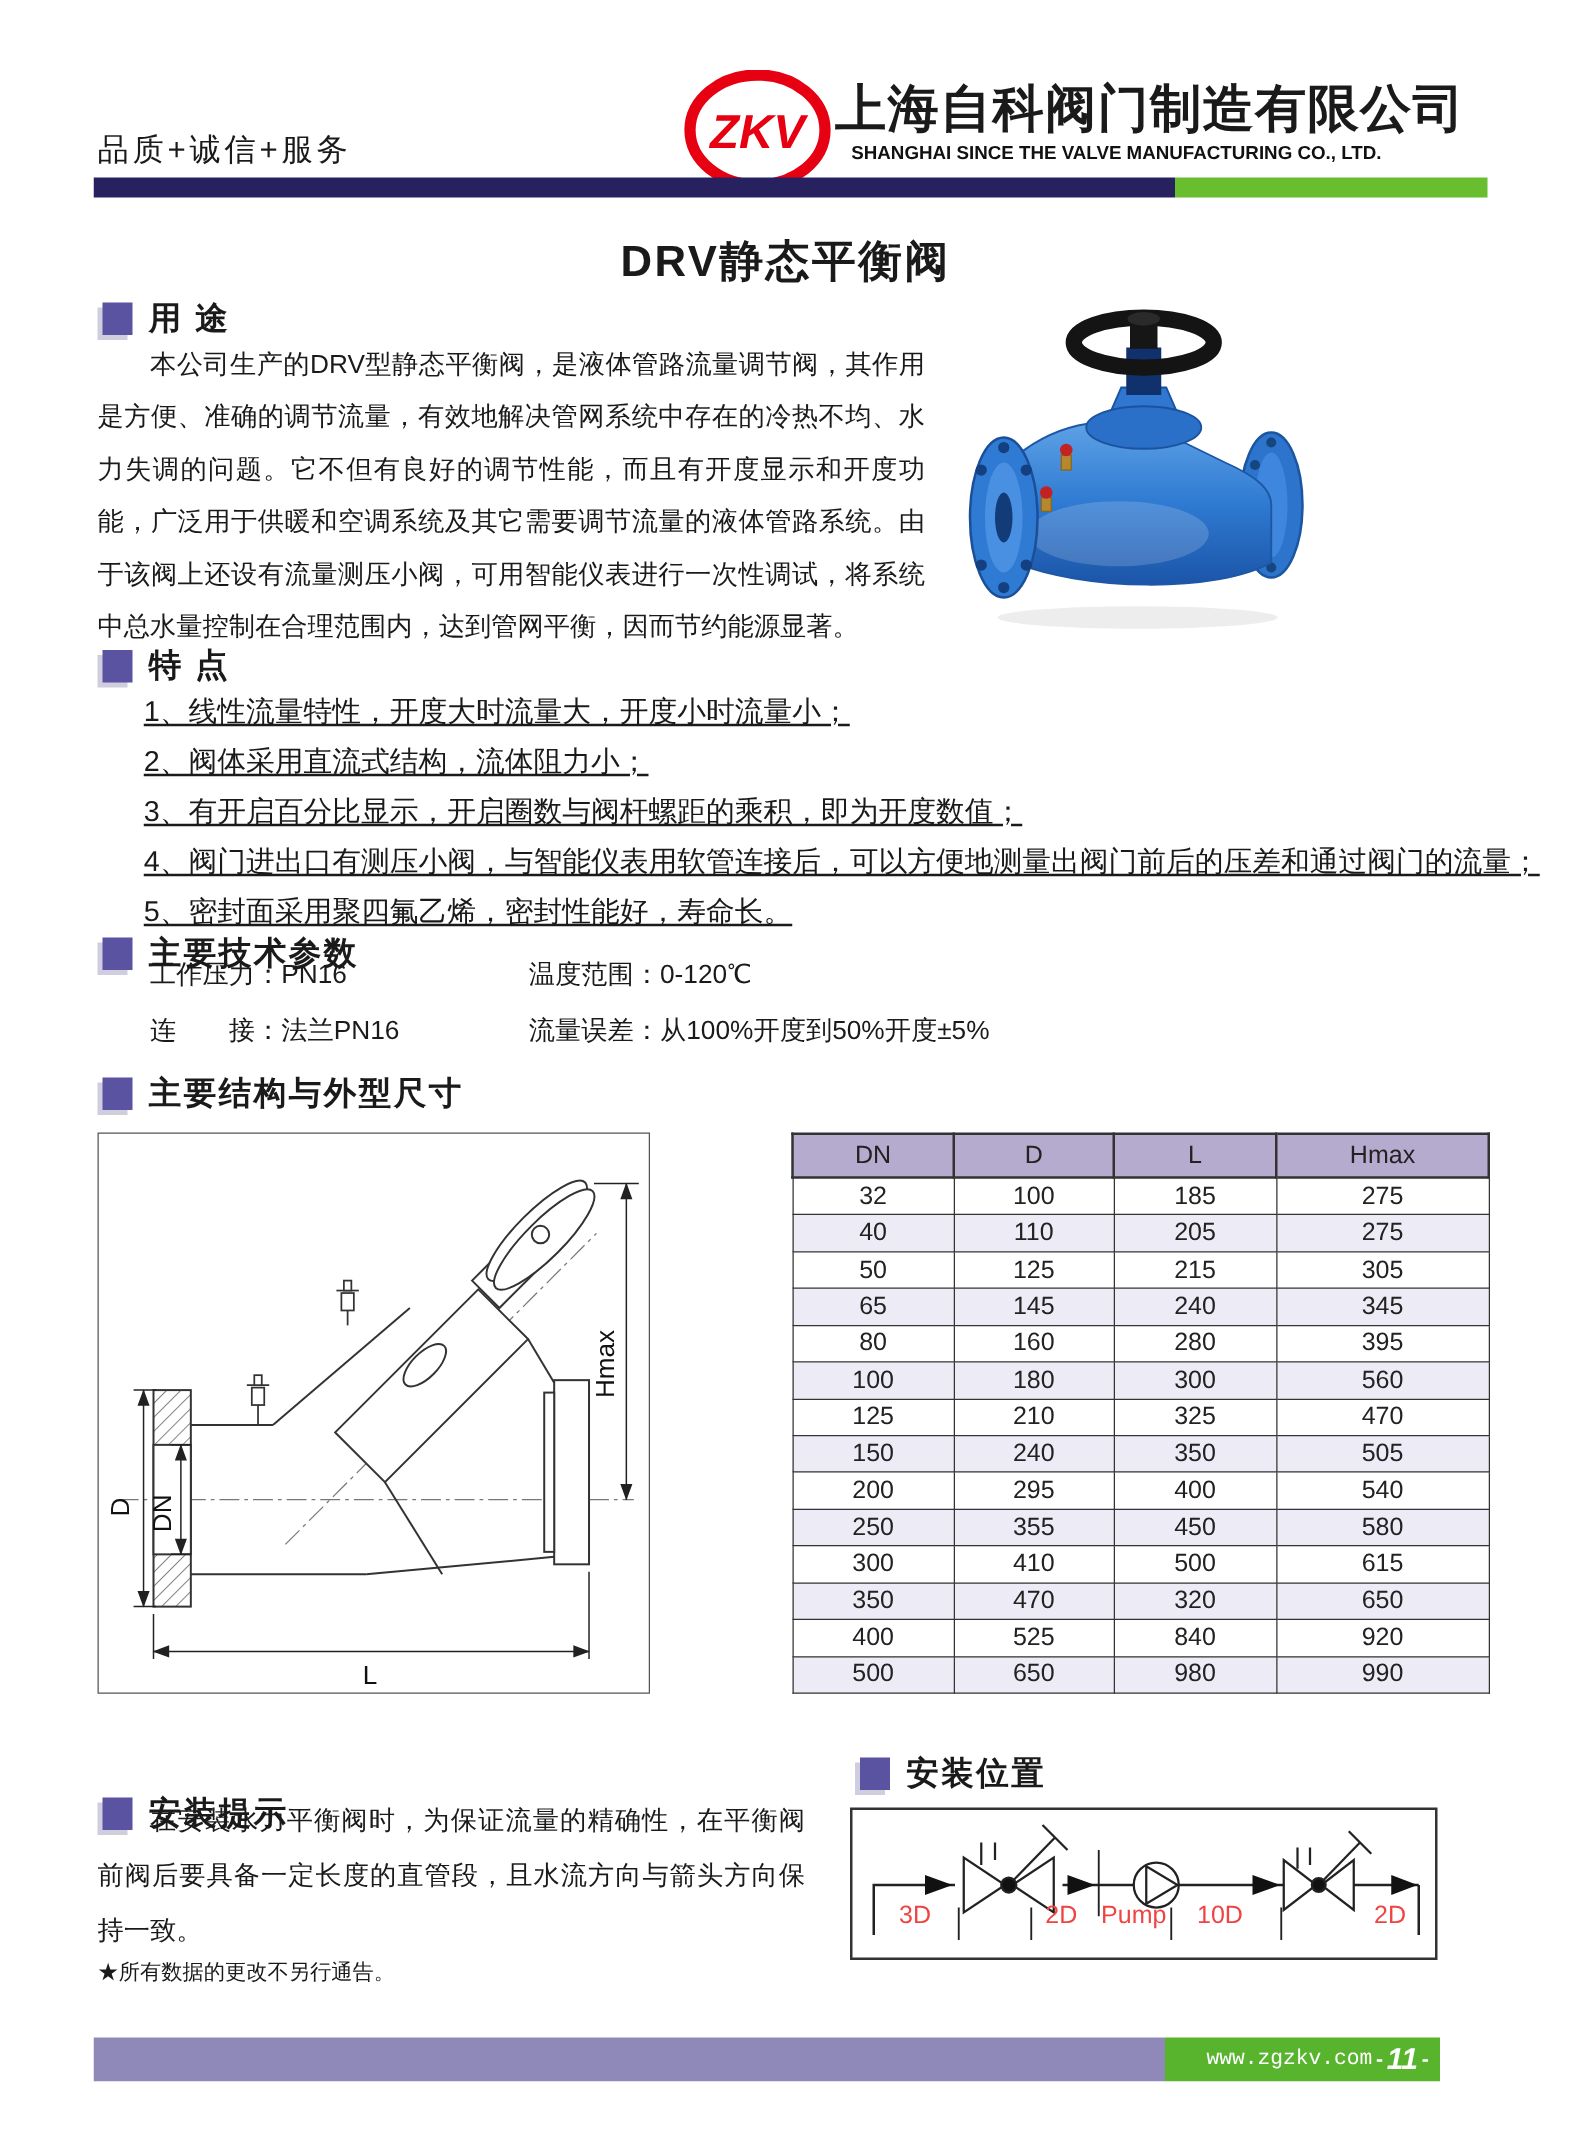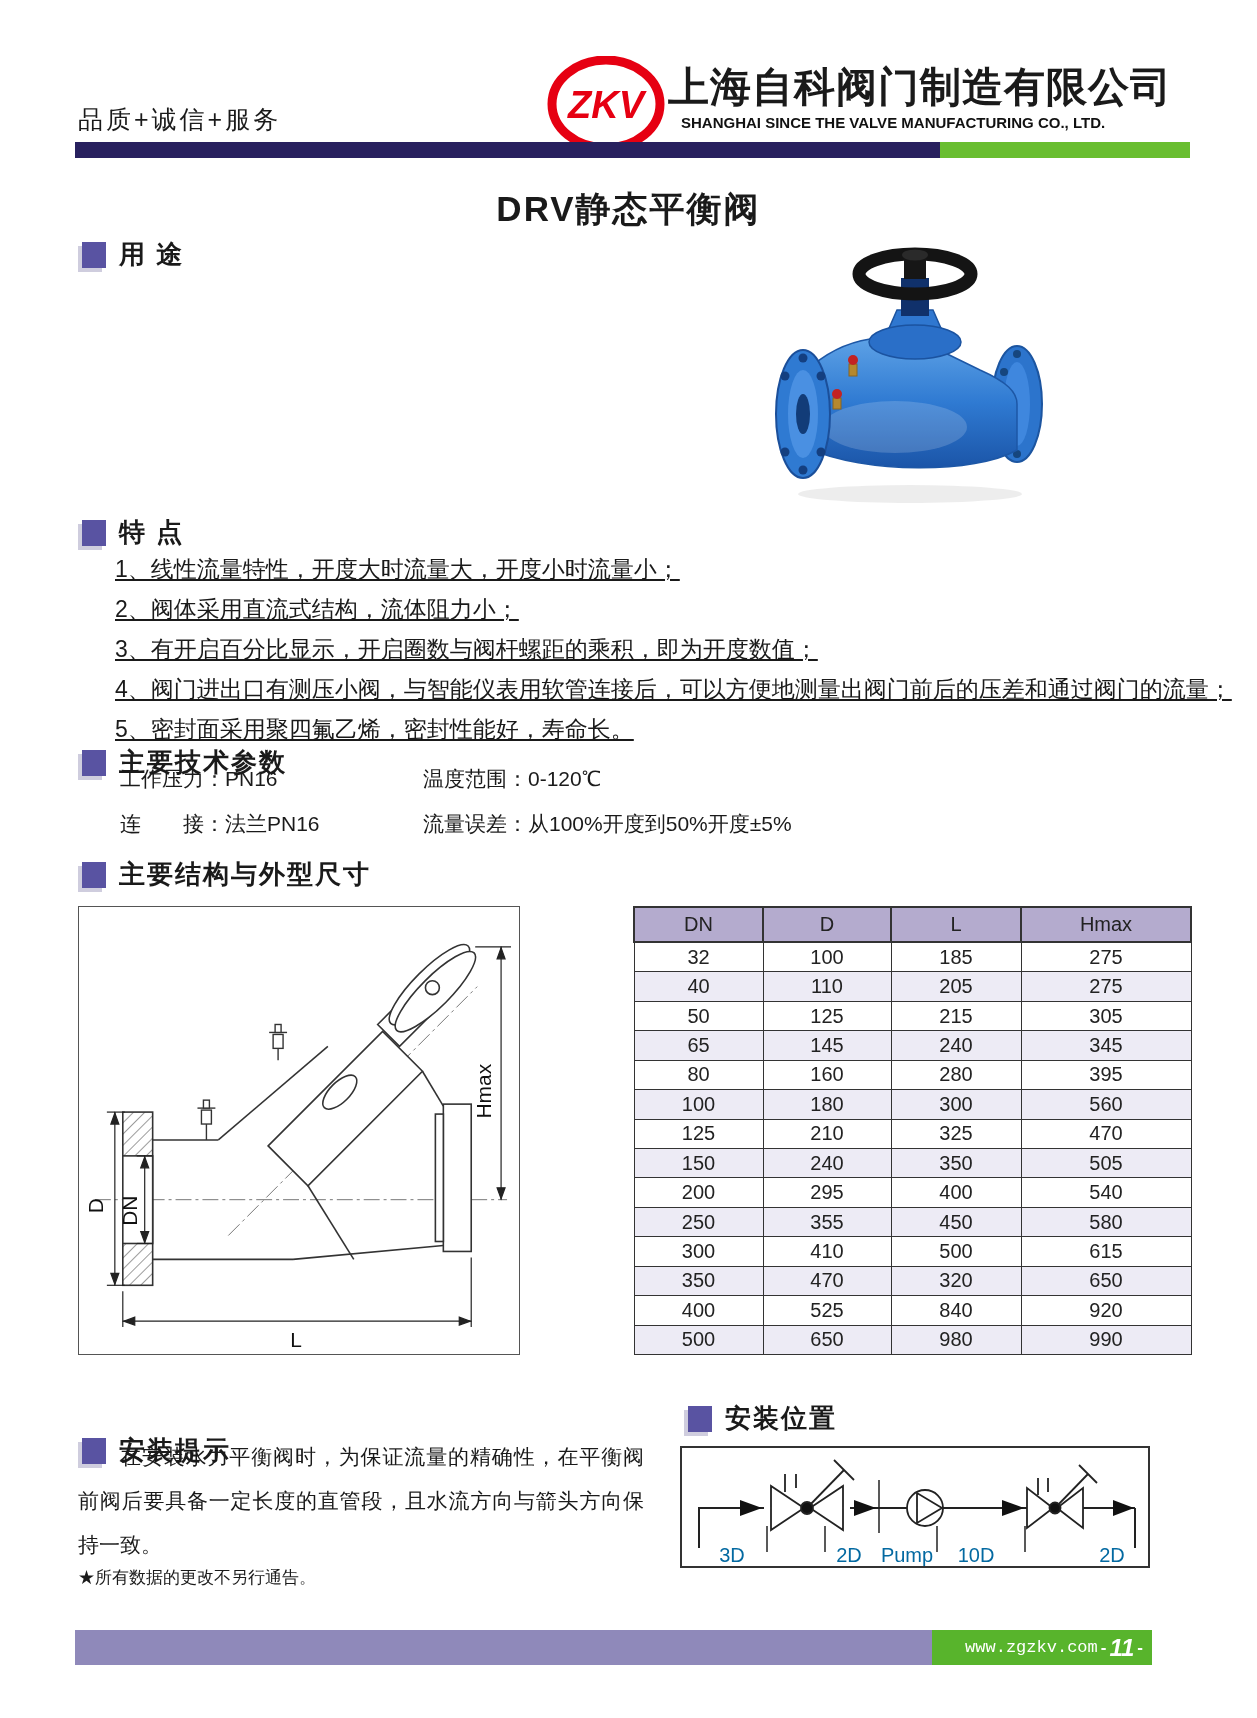"本公司生产的DRV型静态平衡阀，是液体管路流量调节阀，其作用是方便、准确的调节流" div.usage-body { html: none -> <div>本公司生产的DRV型静态平衡阀，是液体管路流量调节阀，其作用是方便、准确的调节流量，有效地解决管网系统中存在的冷热不均、水力失调的问题。它不但有良好的调节性能，而且有开度显示和开度功能，广泛用于供暖和空调系统及其它需要调节流量的液体管路系统。由于该阀上还设有流量测压小阀，可用智能仪表进行一次性调试，将系统中总水量控制在合理范围内，达到管网平衡，因而节约能源显著。</div> }
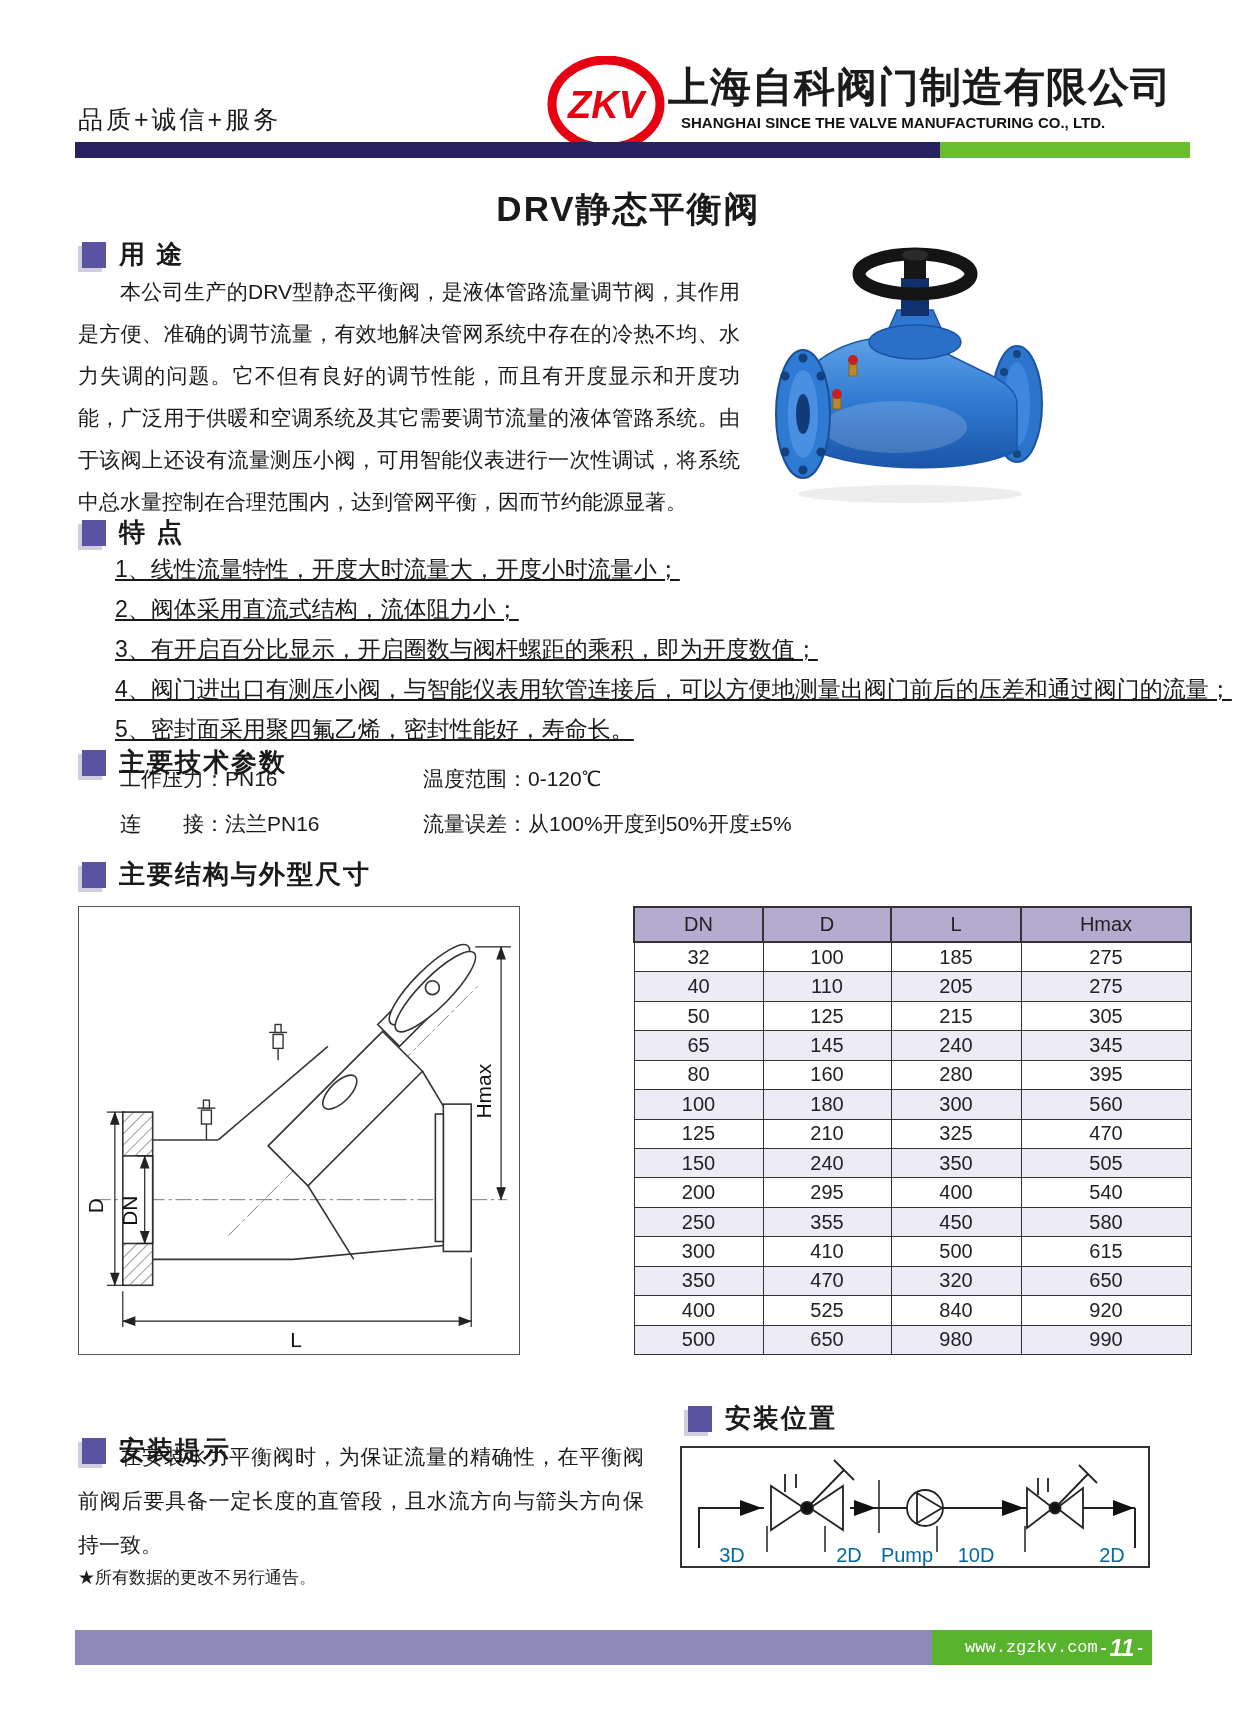"3D" .pos-label { color: #0369a1 -> #ef4444; top: 96px -> 73px }
